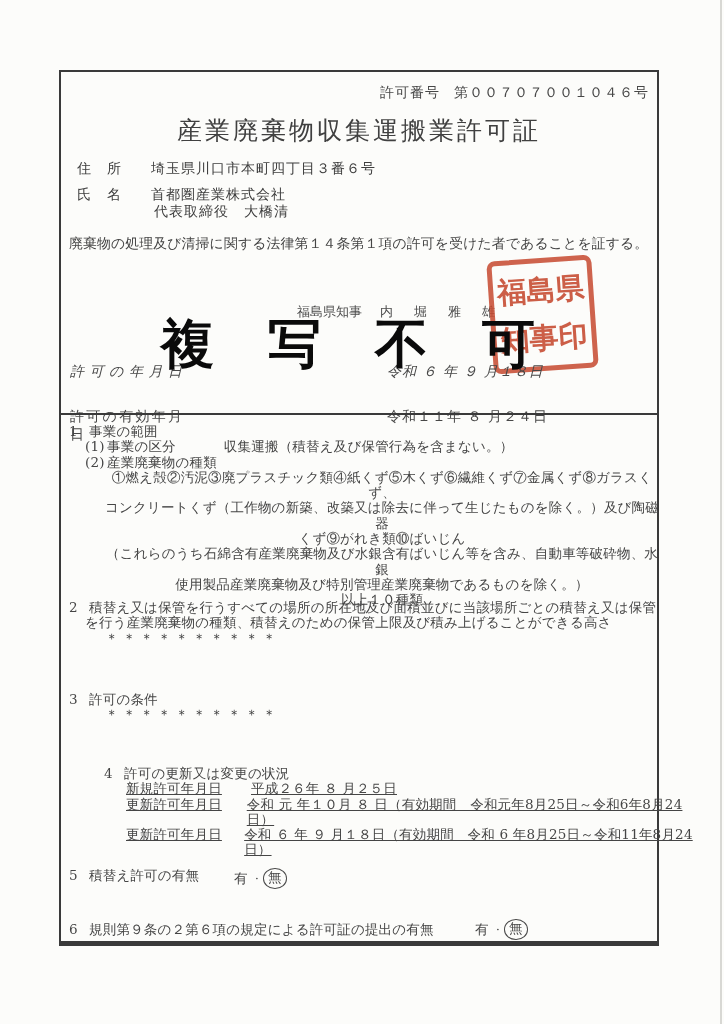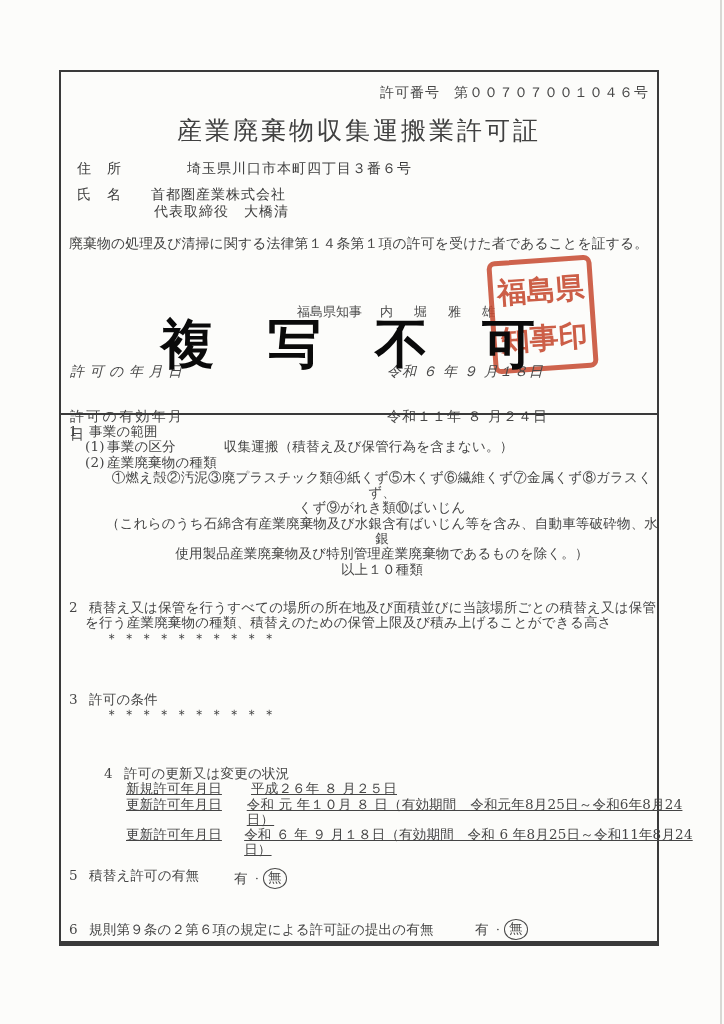"住 所" .row-address { gap: 36px -> none }
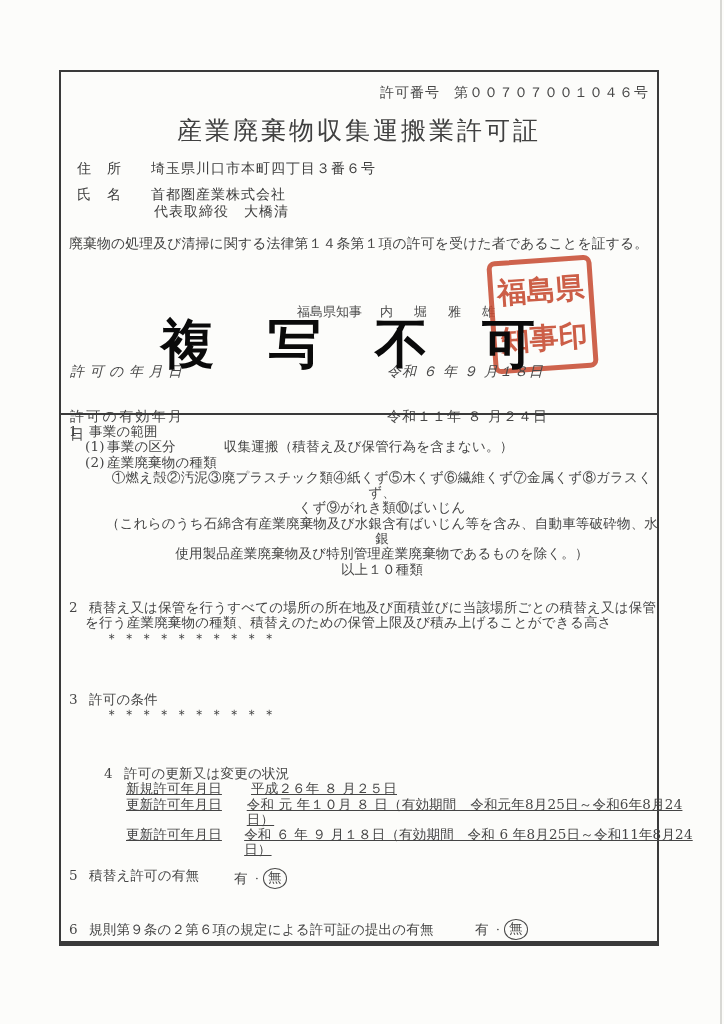"コンクリートくず（工作物の新築、改築又は除去に伴って生じたものを除く。）及び陶磁" div.l2 { html: none -> <div>コンクリートくず（工作物の新築、改築又は除去に伴って生じたものを除く。）及び陶磁器</div> }
